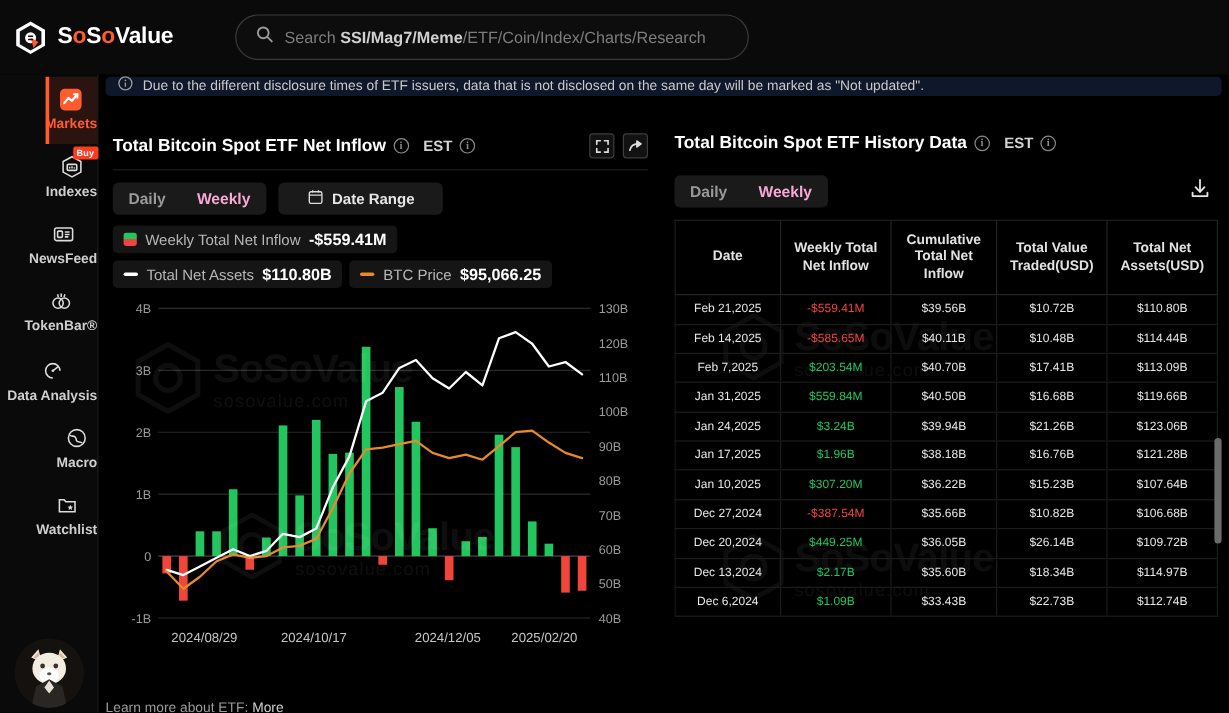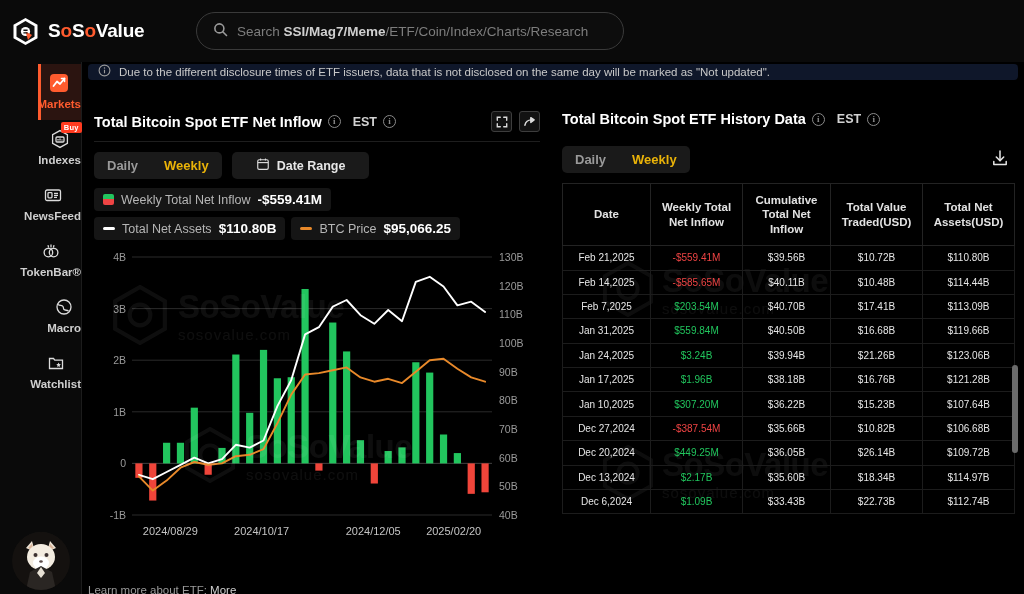"Weekly" .seg button.on { color: #eab308 -> #f9a8d4 }
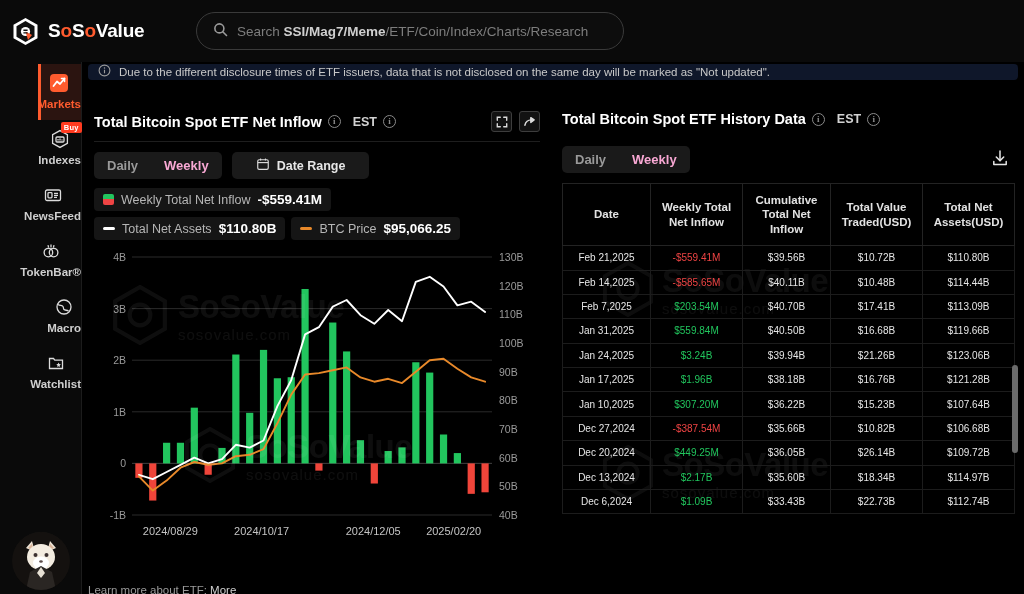"Data Analysis" div.nav-item { html: none -> <div> <span> <svg> <path></path> <line></line> <circle></circle> </svg> </span> <span>Data Analysis</span> </div> }
